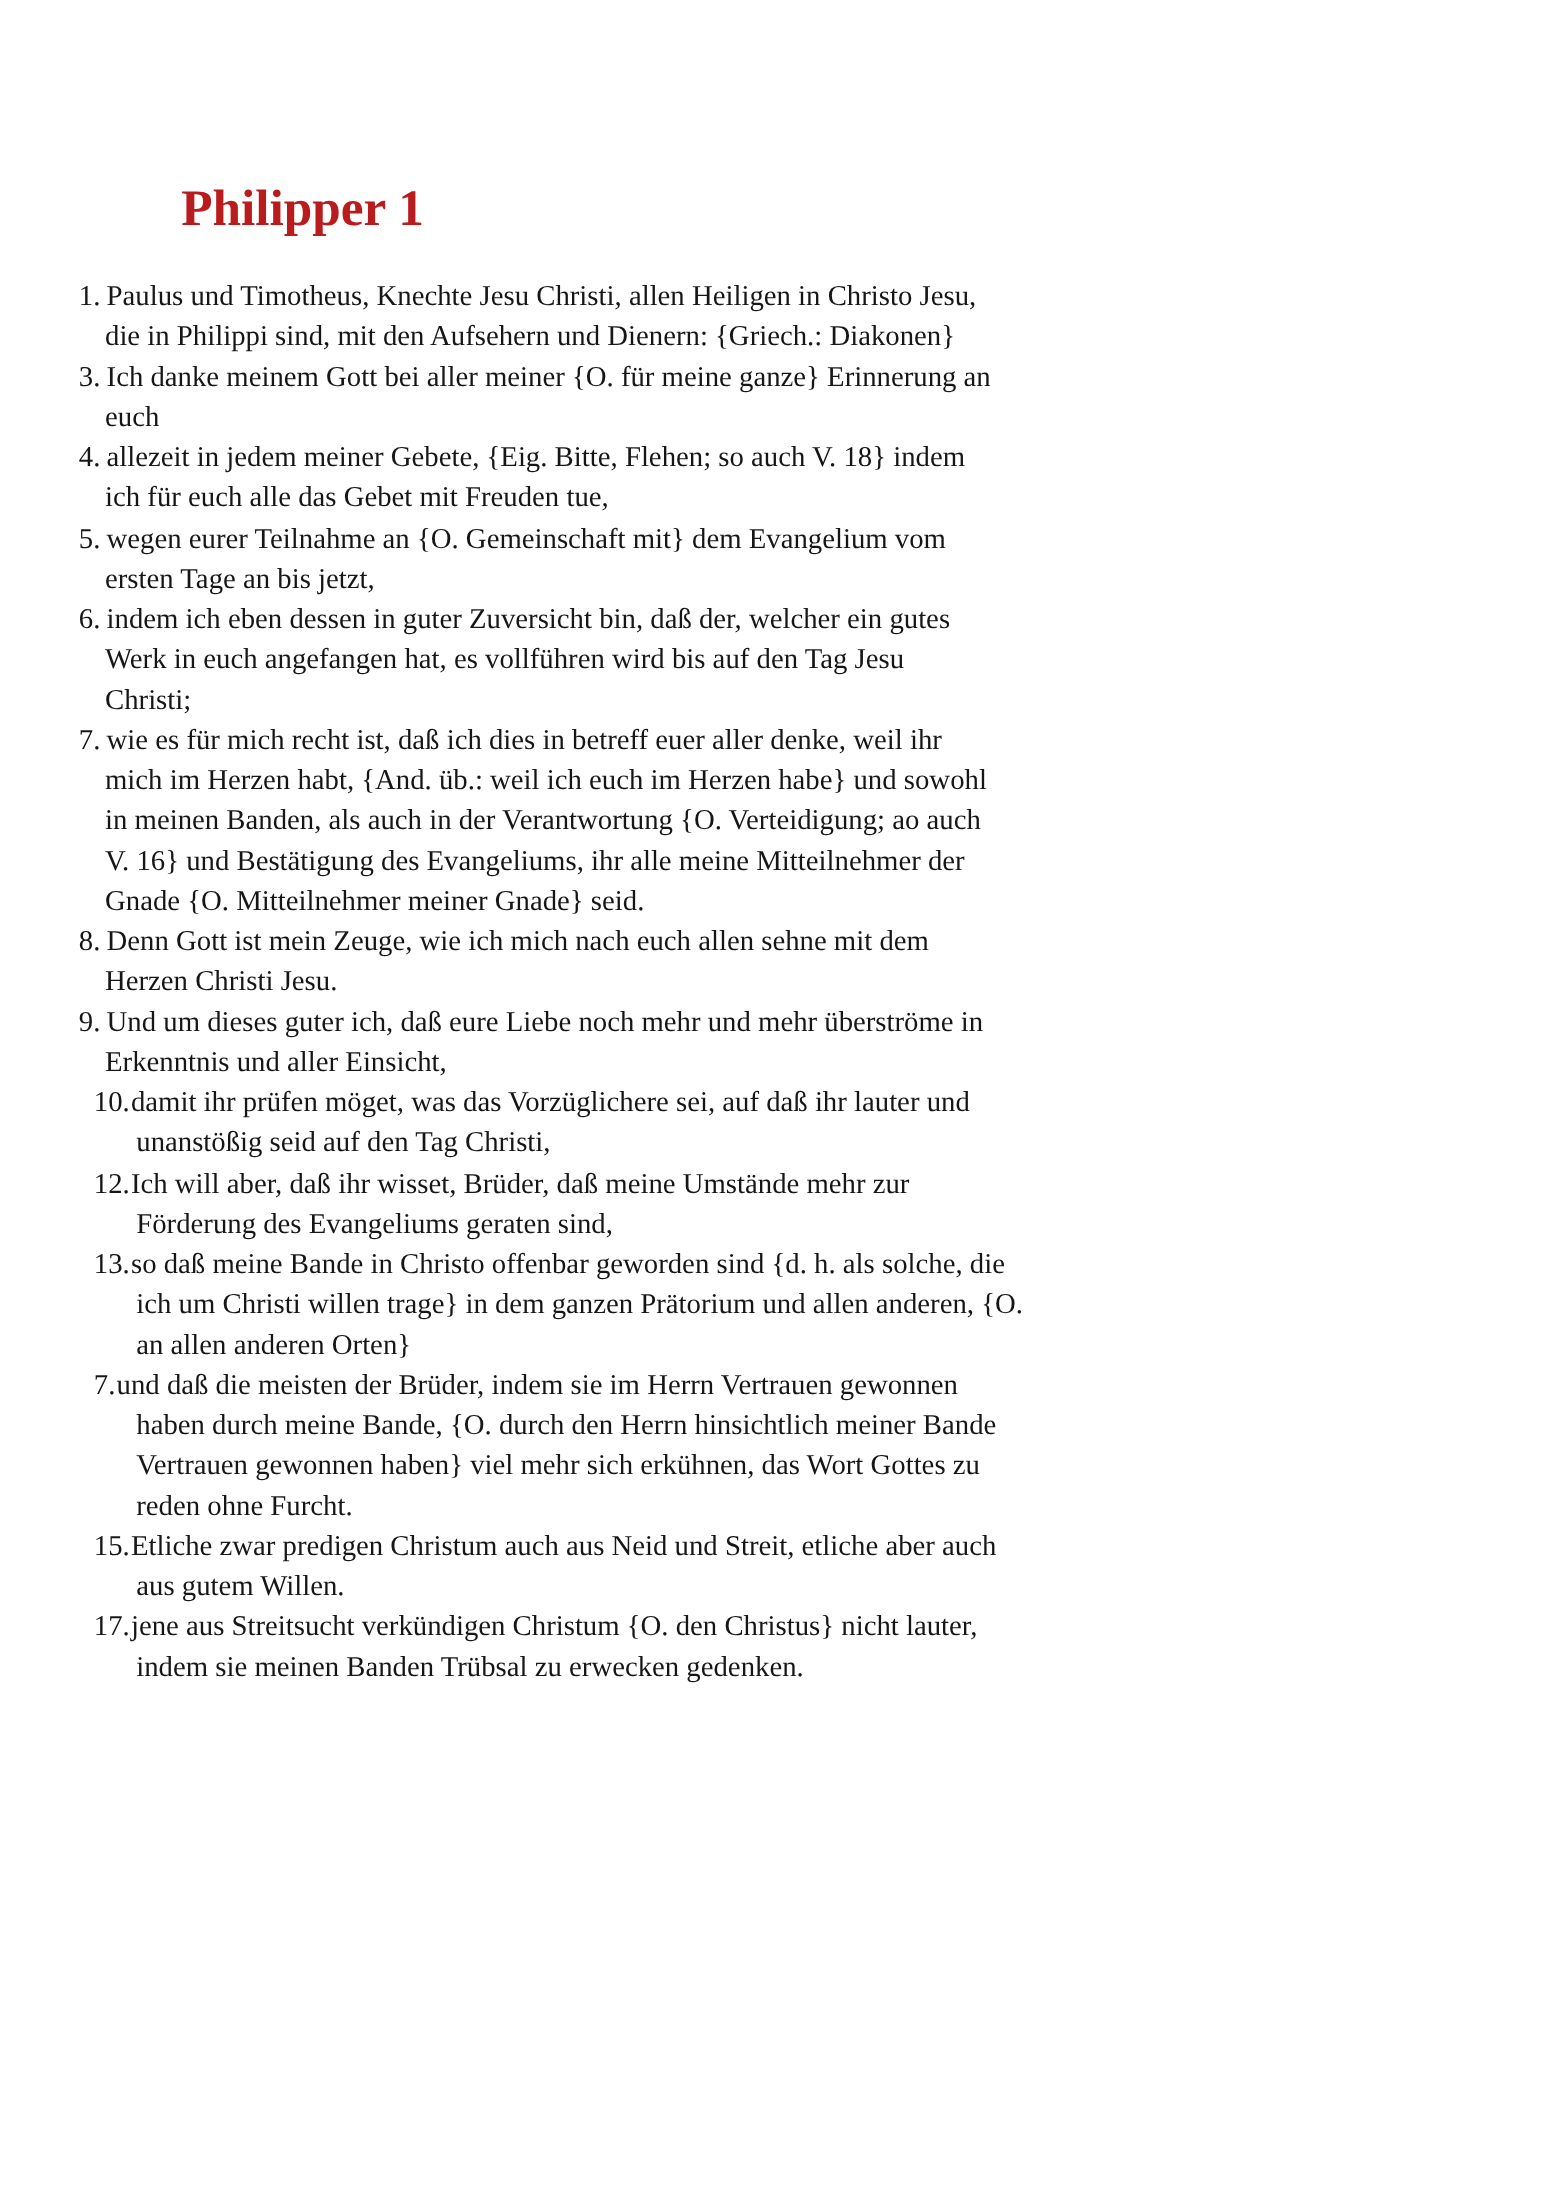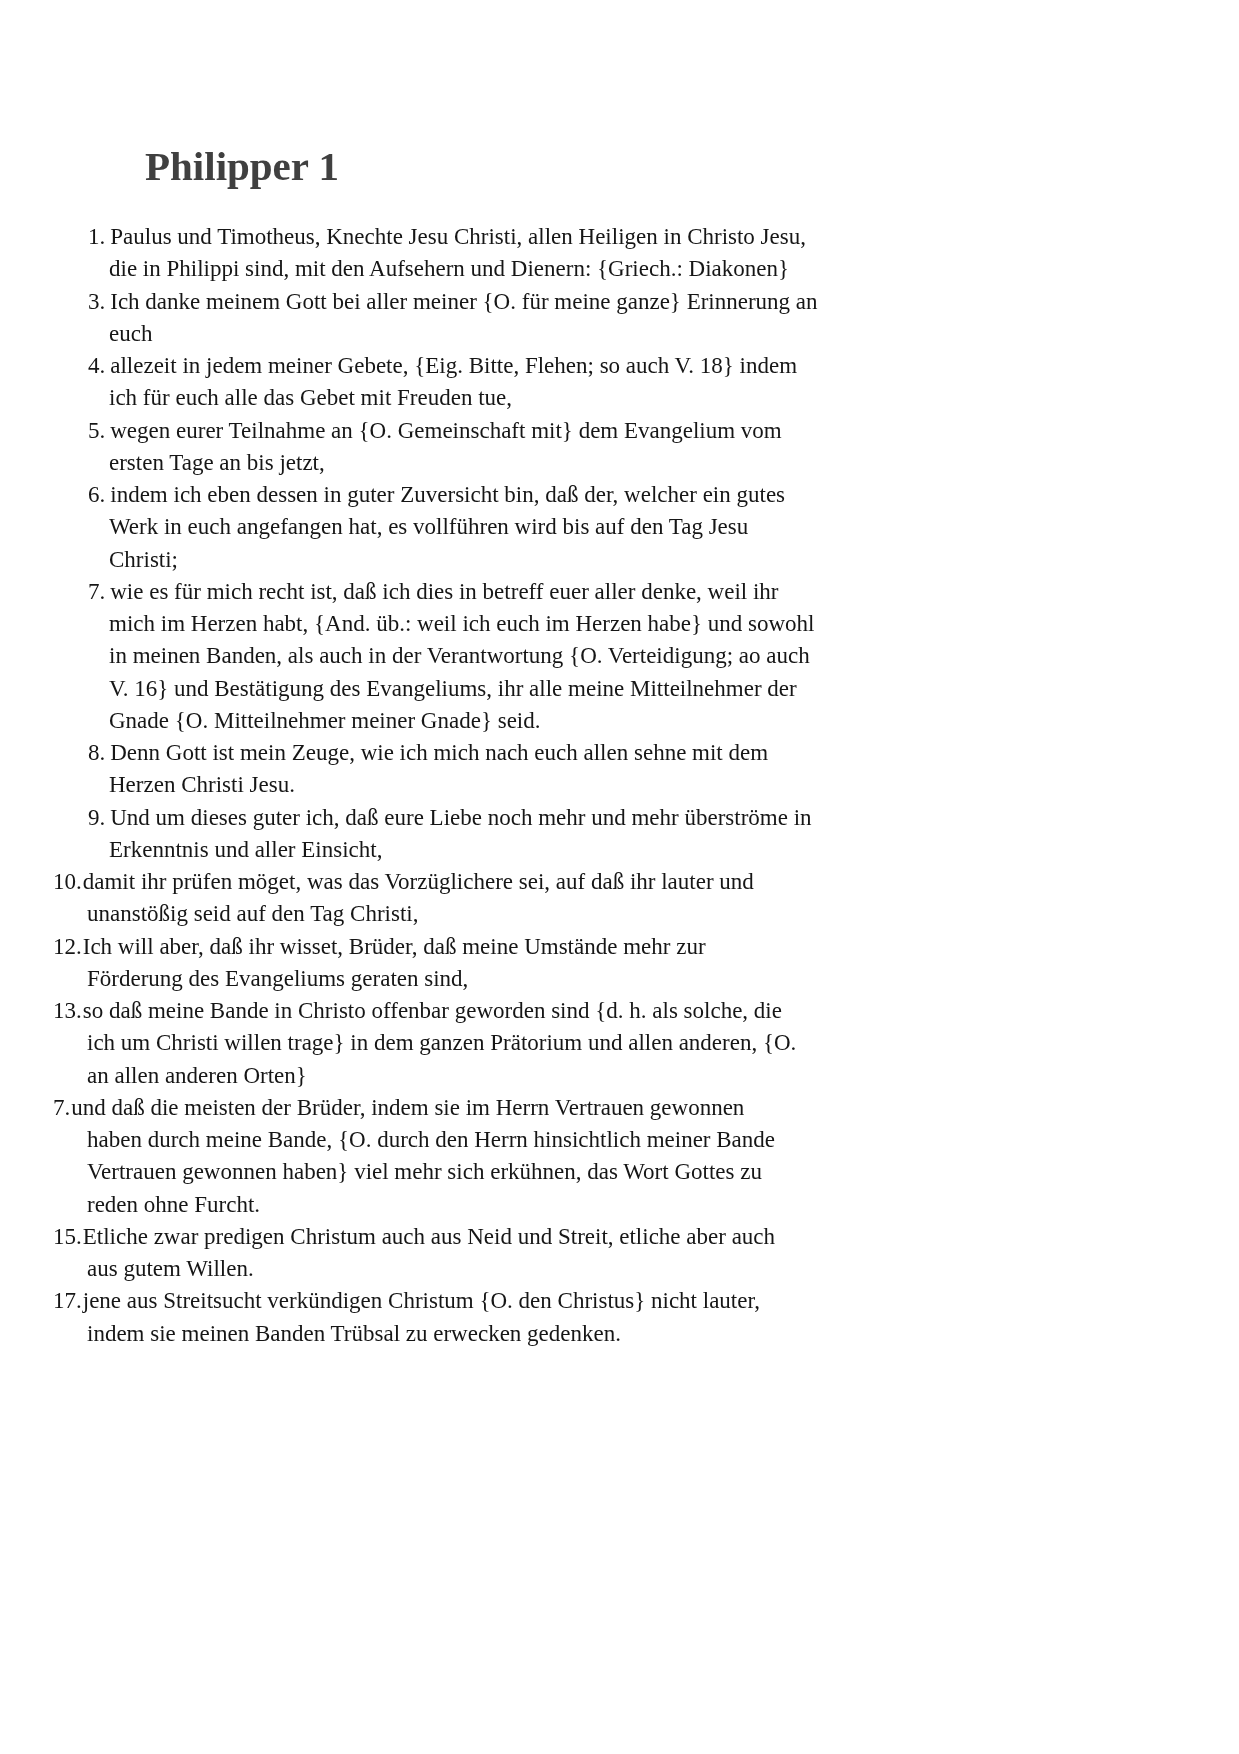"Philipper 1" .title { color: #404040 -> #b91c1c }
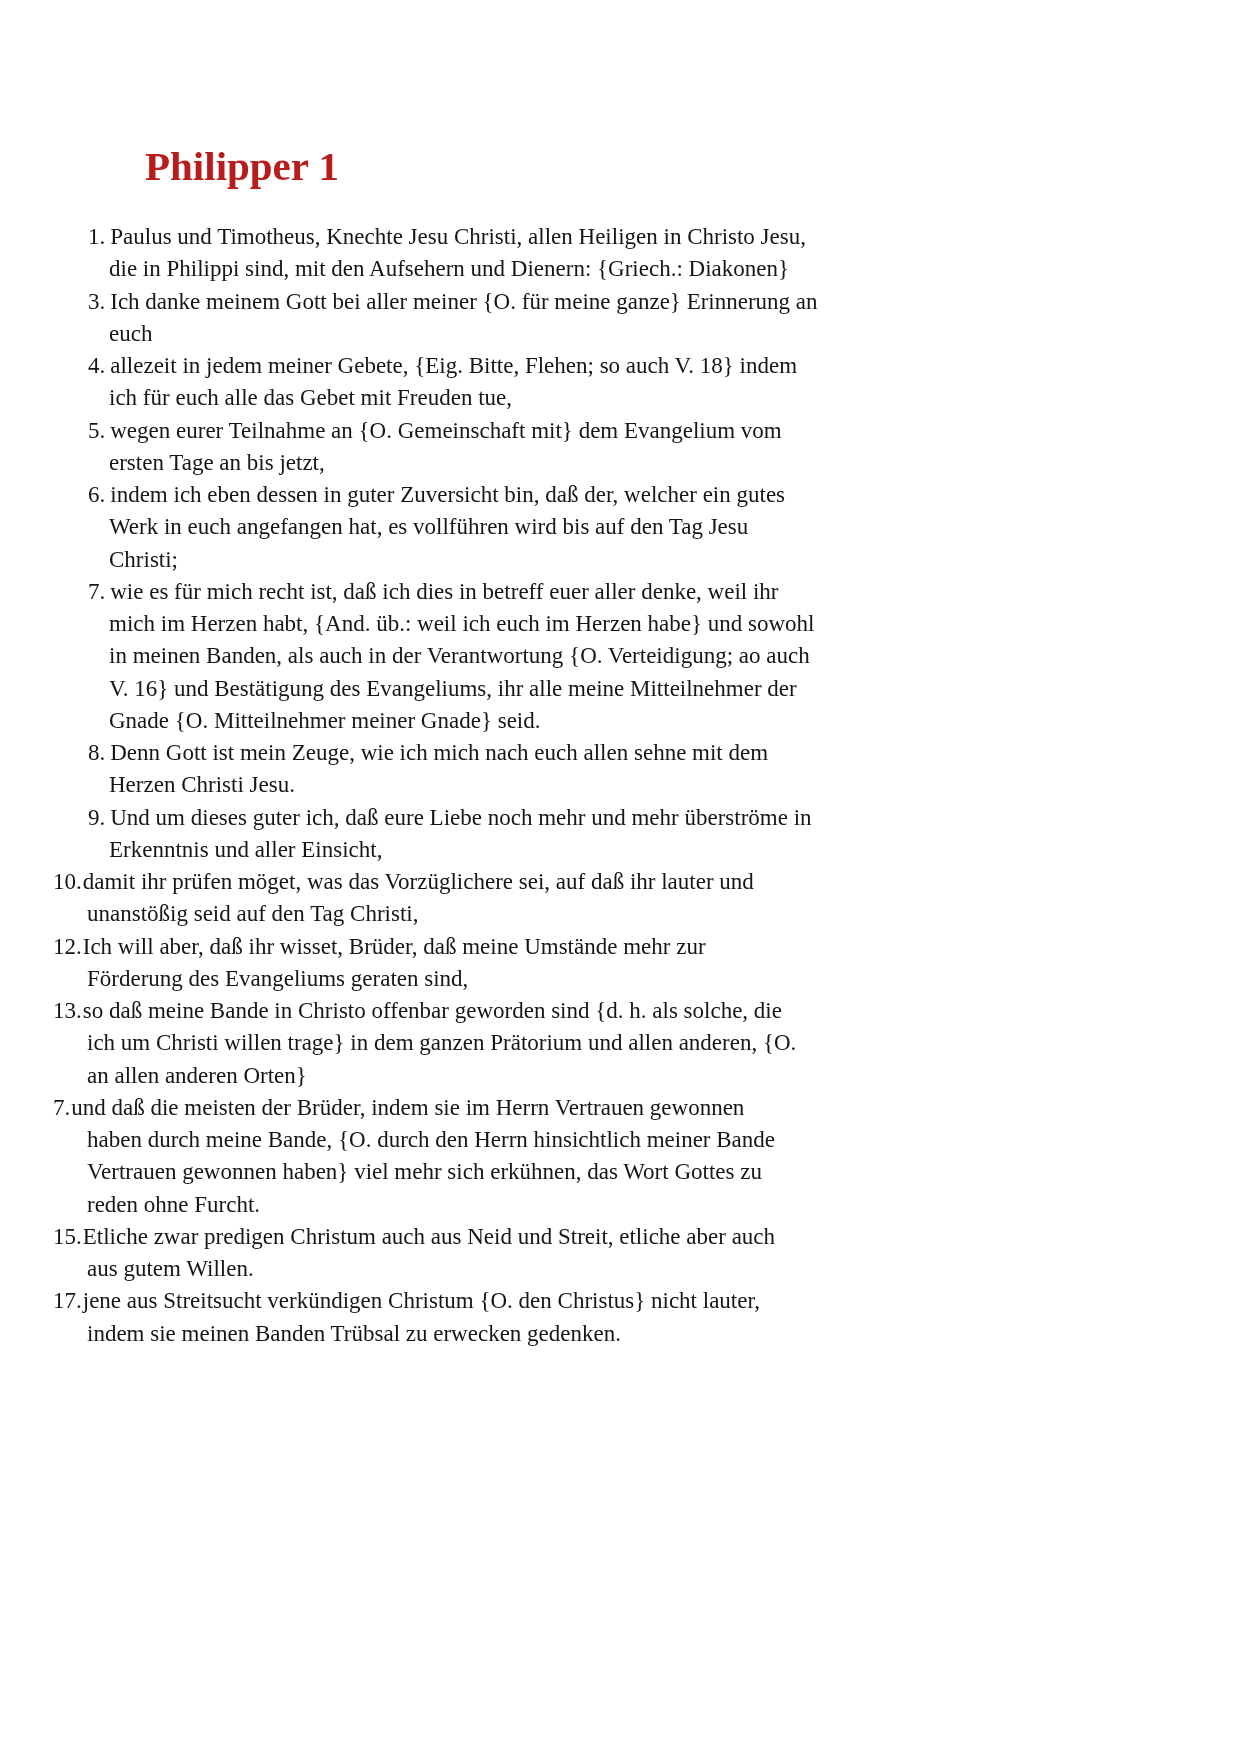"1. Paulus und Timotheus, Knechte" .verse.v1 { padding-left: 109px -> 84px }
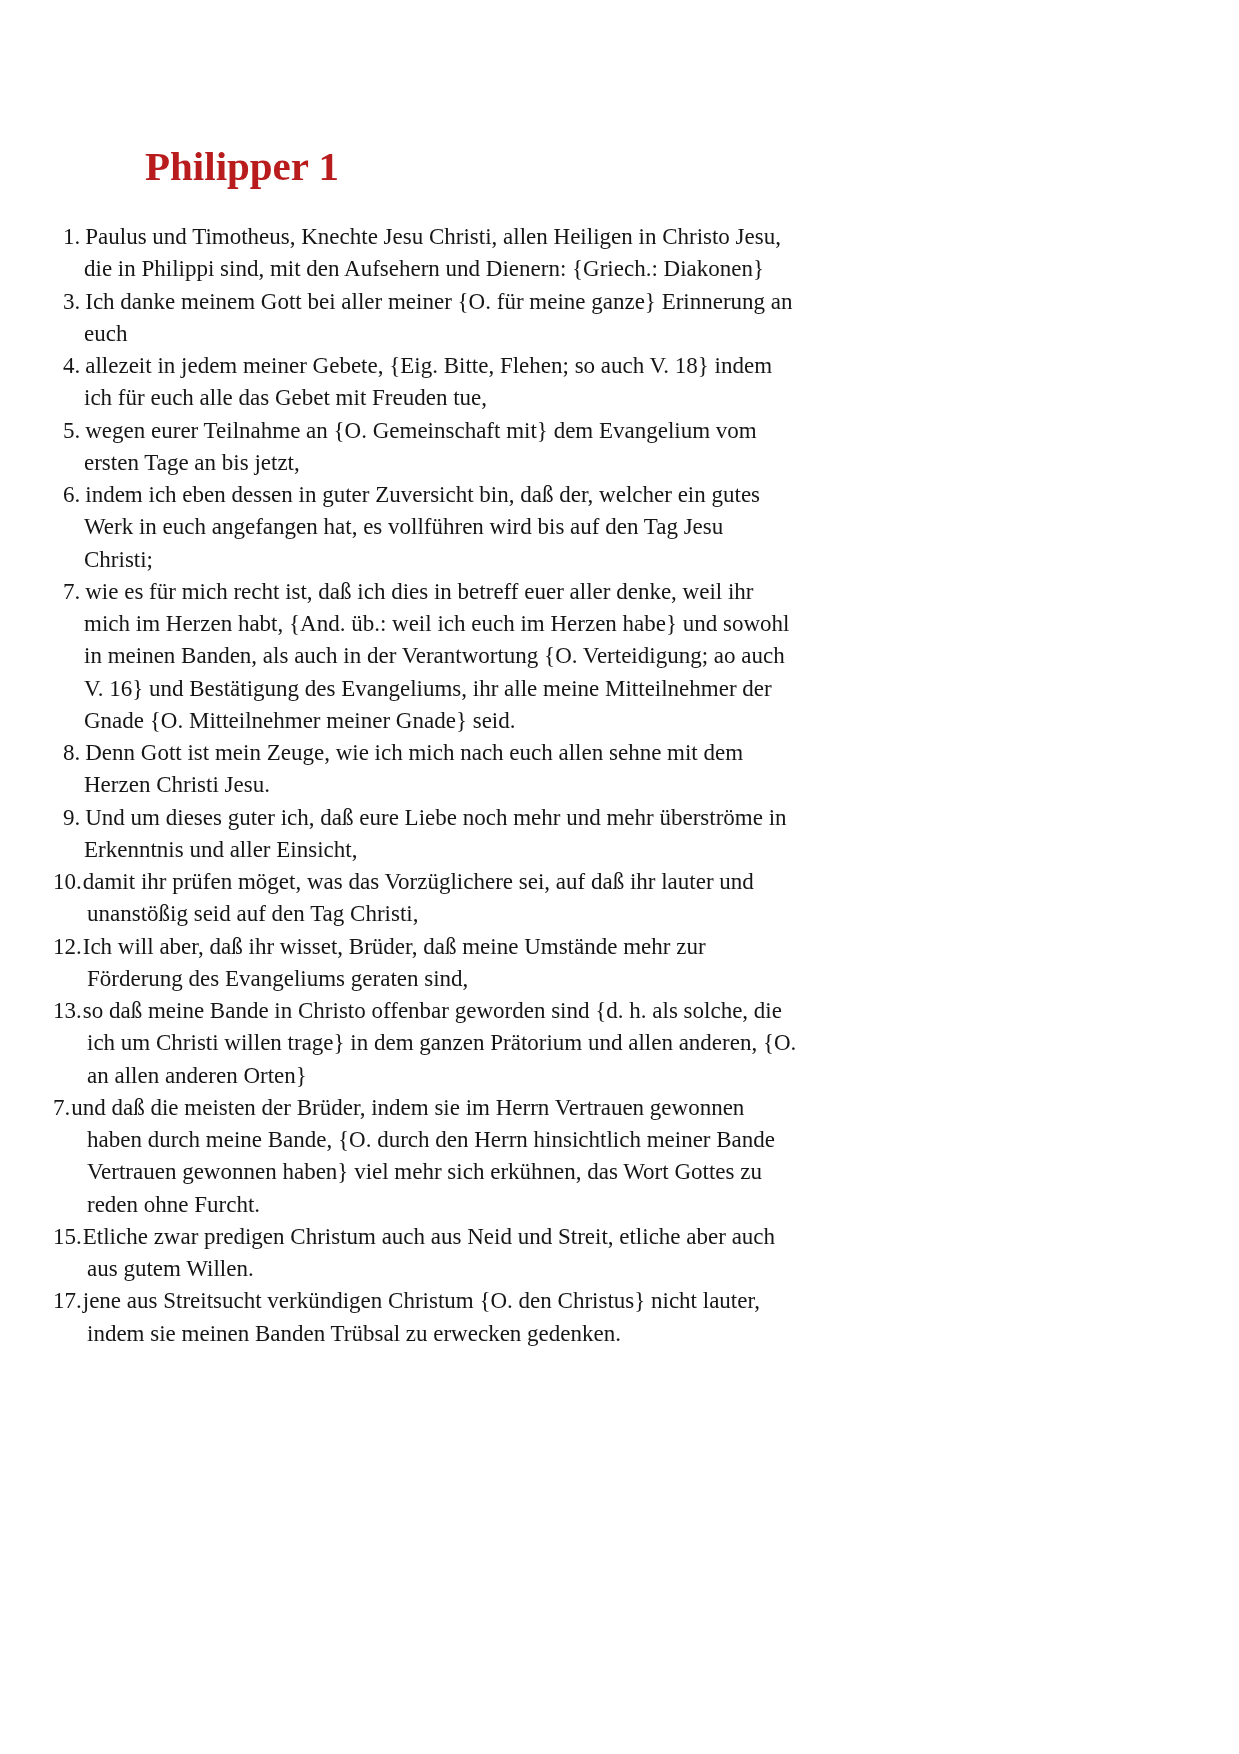"10.damit ihr prüfen möget, was" .verse.v2 { padding-left: 87px -> 109px }
